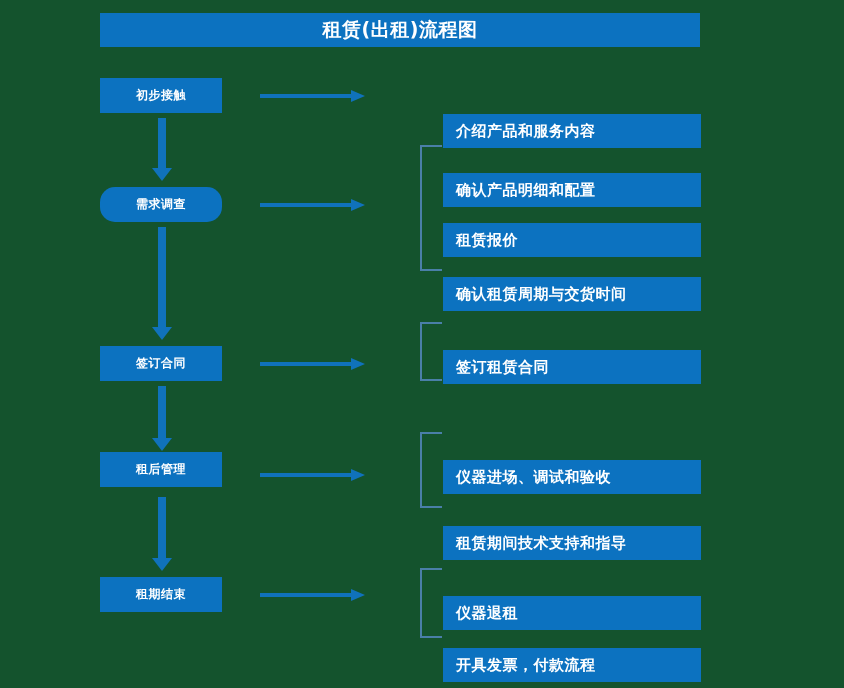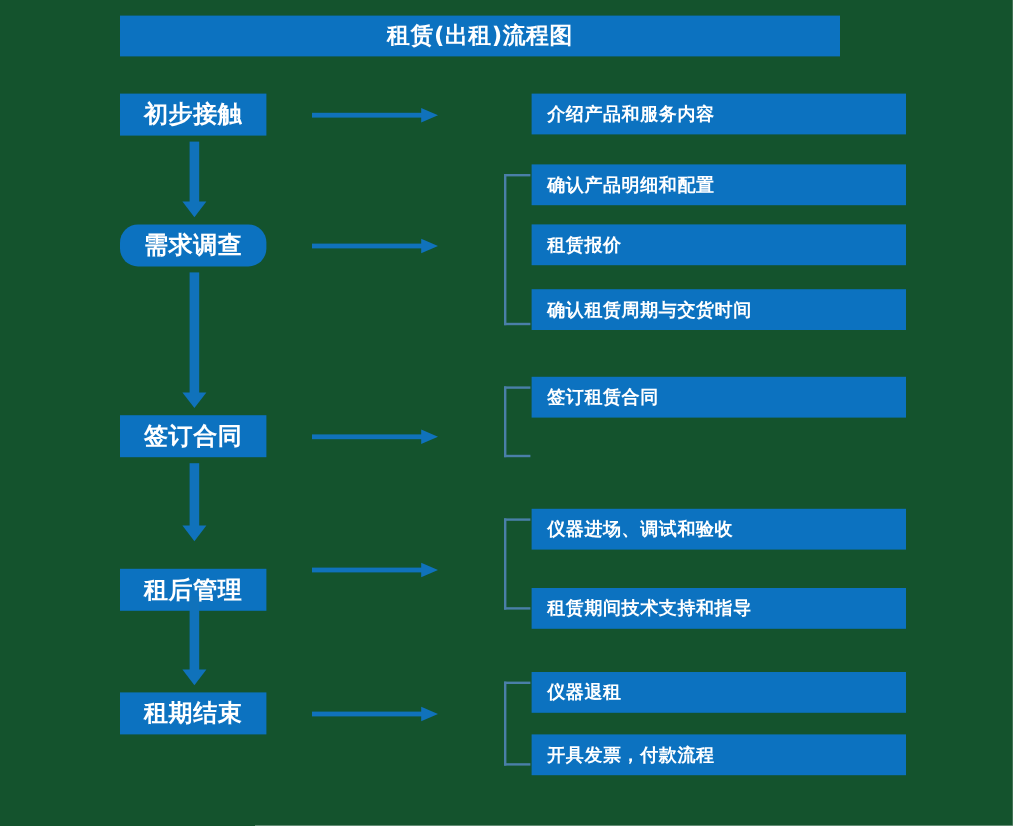"初步接触" .stage-box { font-size: 20px -> 12px }
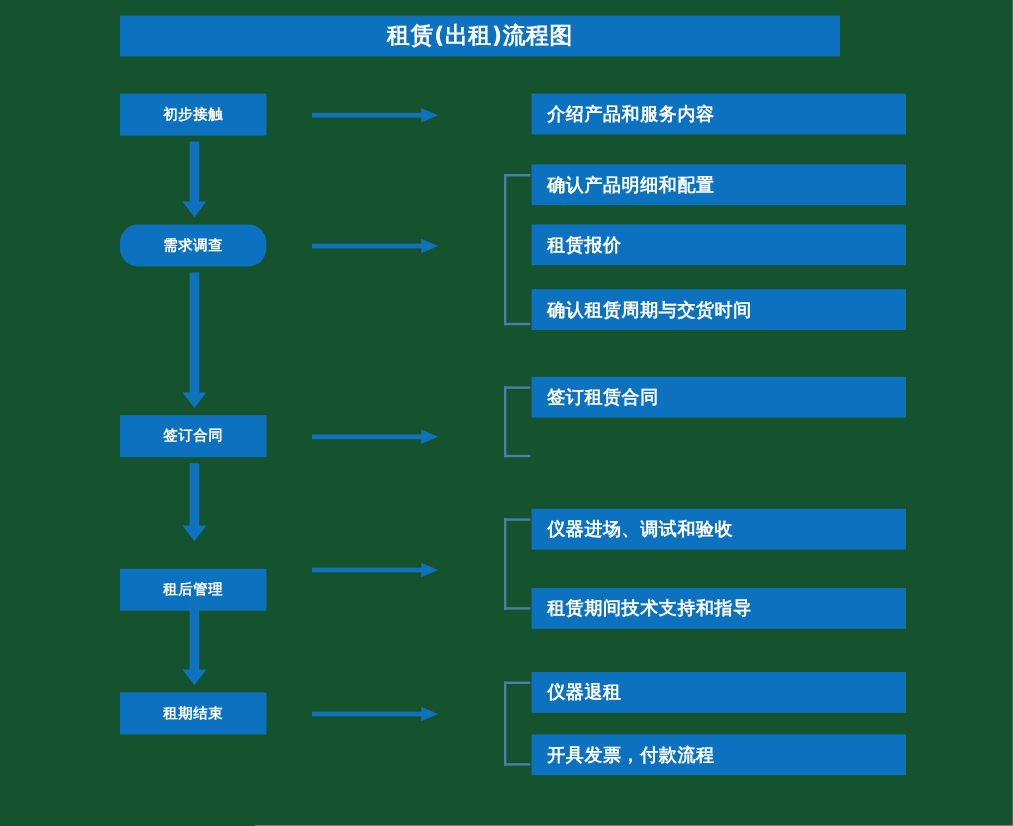"介绍产品和服务内容" .detail-box { margin-top: none -> 36px; width: 312px -> 258px }
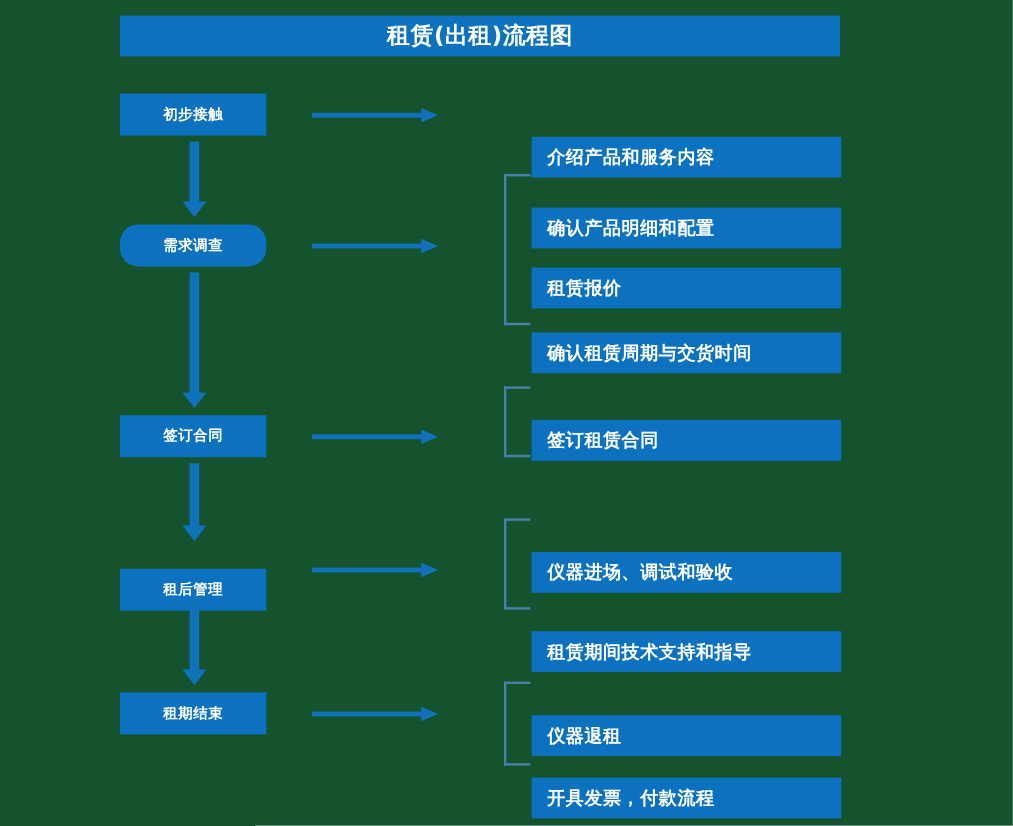"租后管理" div.stage-box { top: 474px -> 452px }
